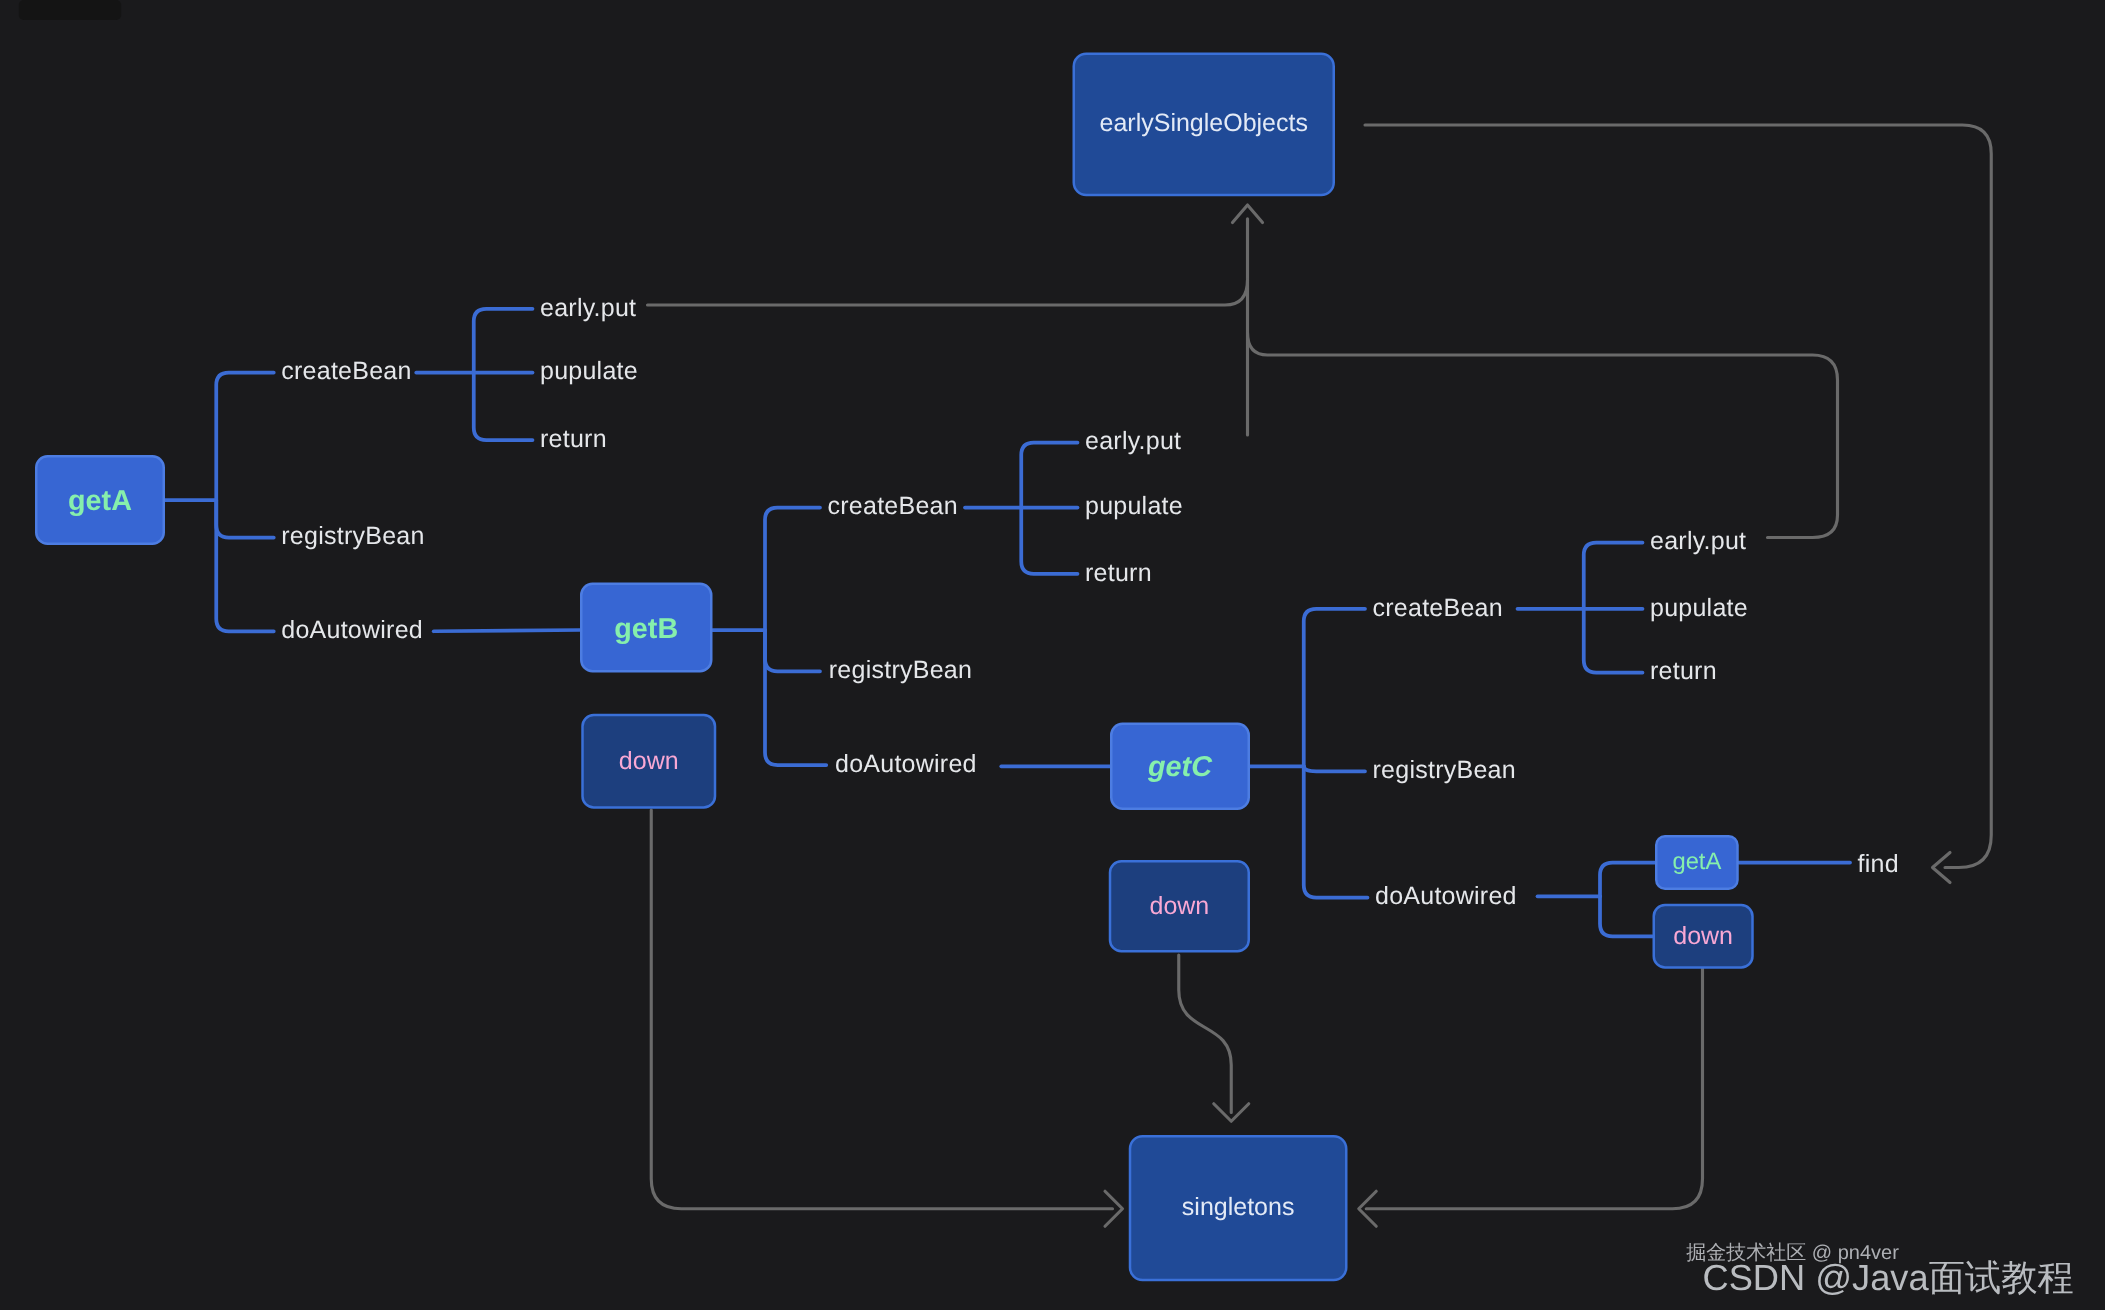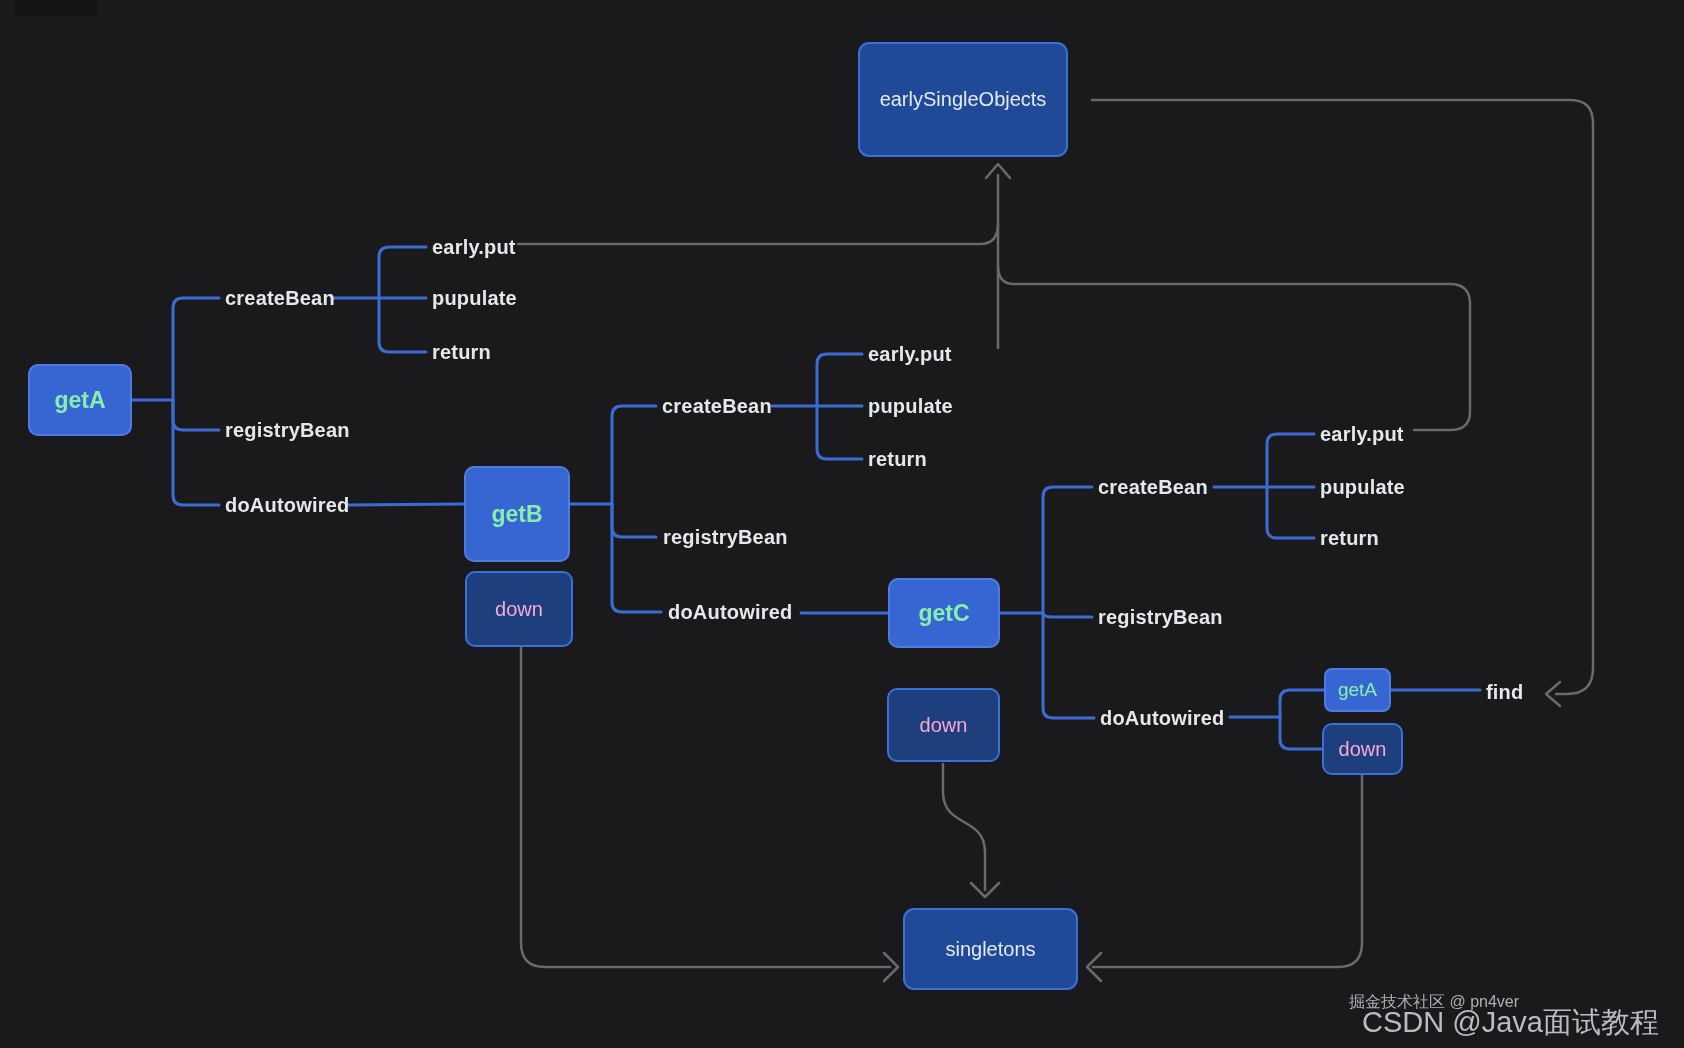"early.put" .lbl { font-weight: bold -> none }
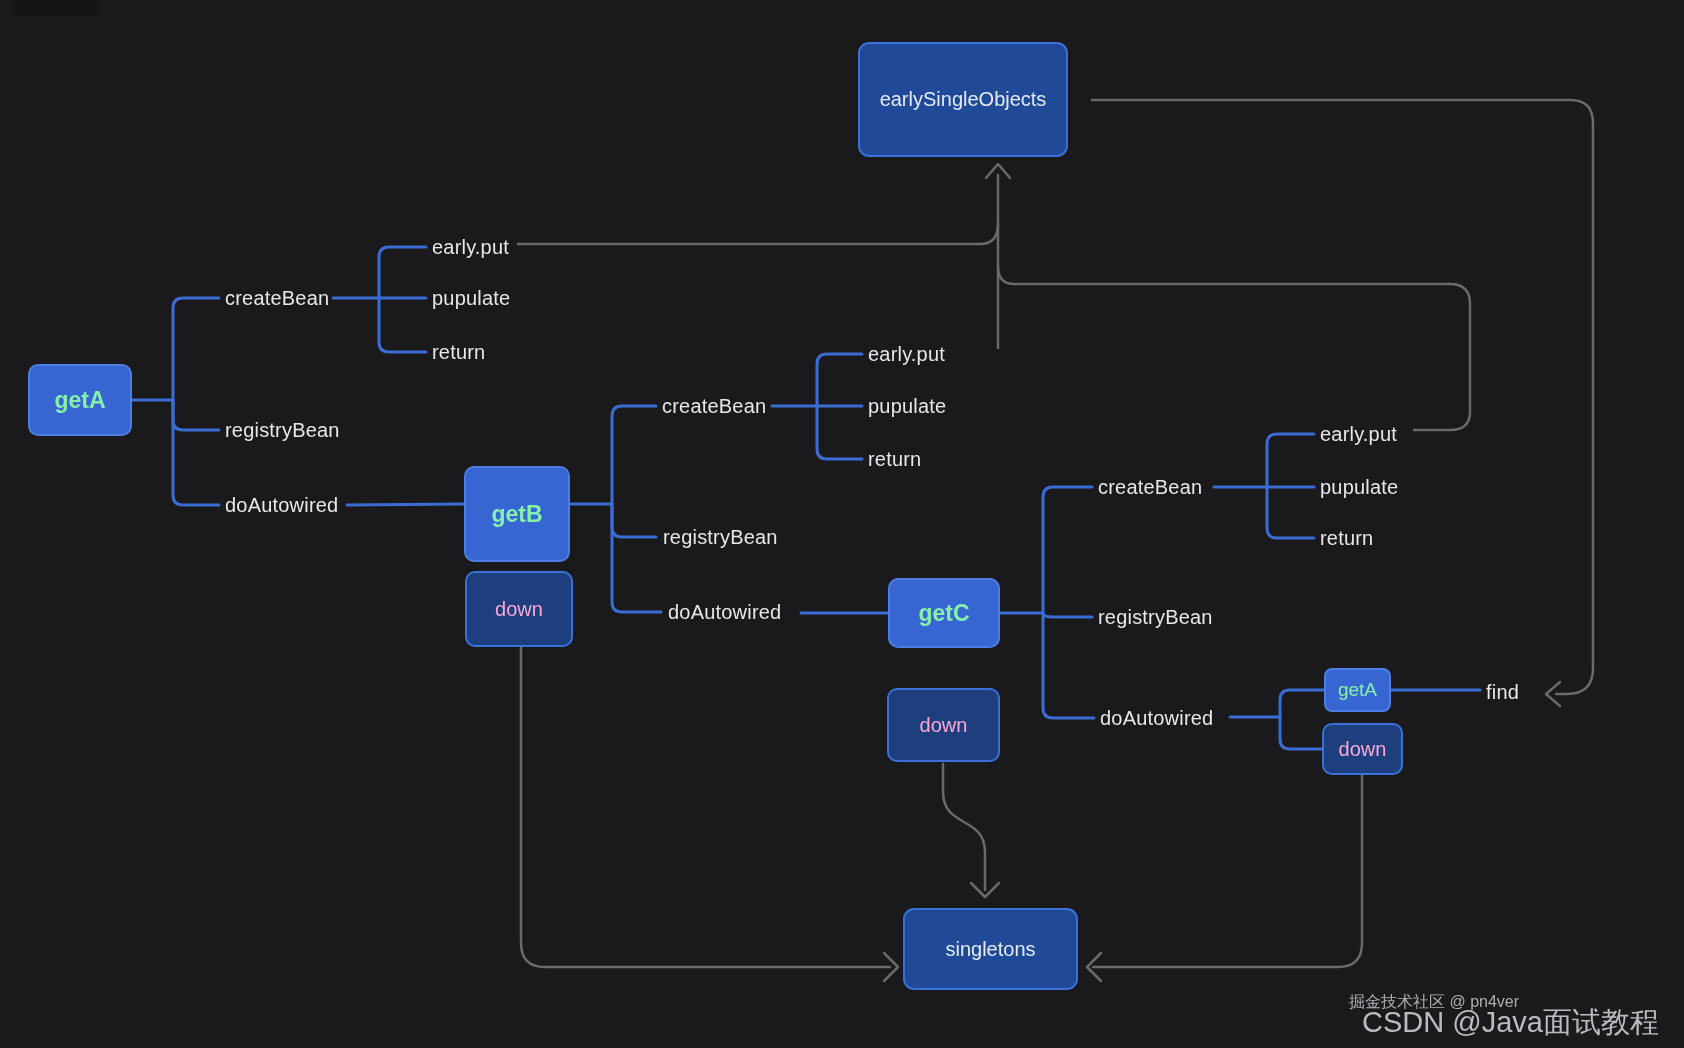"getB" div.node { height: 96px -> 72px }
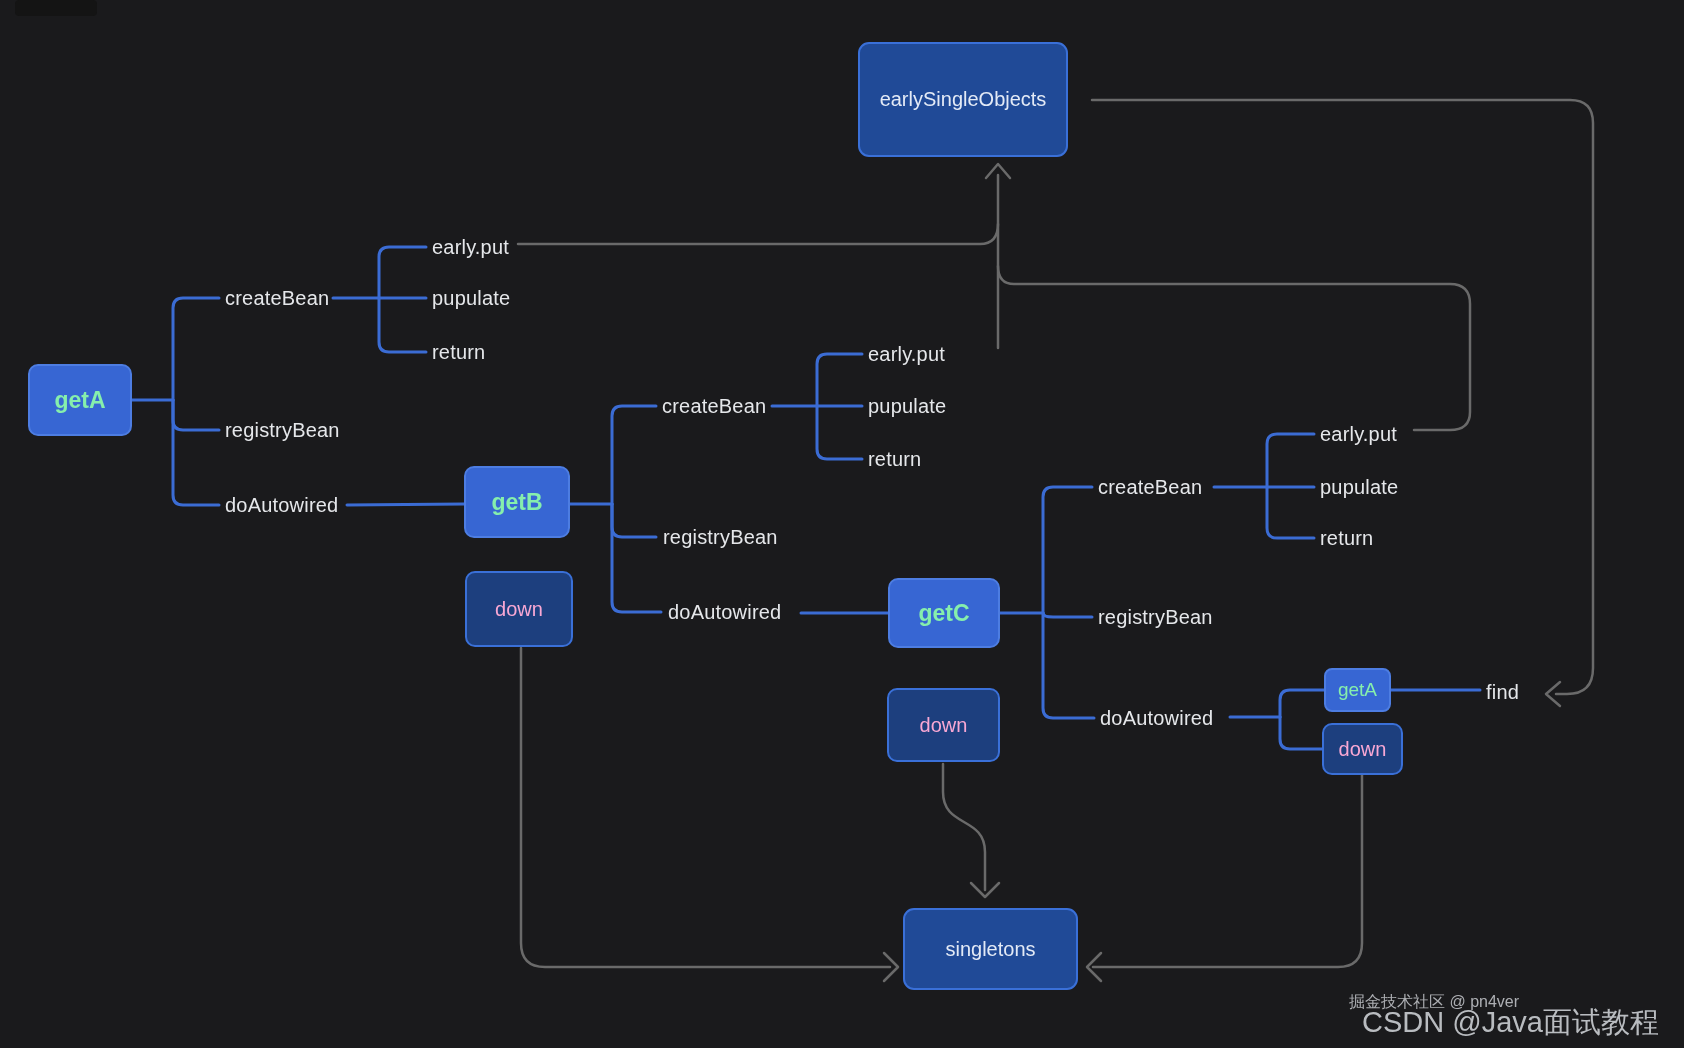"getC" div.node { font-style: none -> italic }
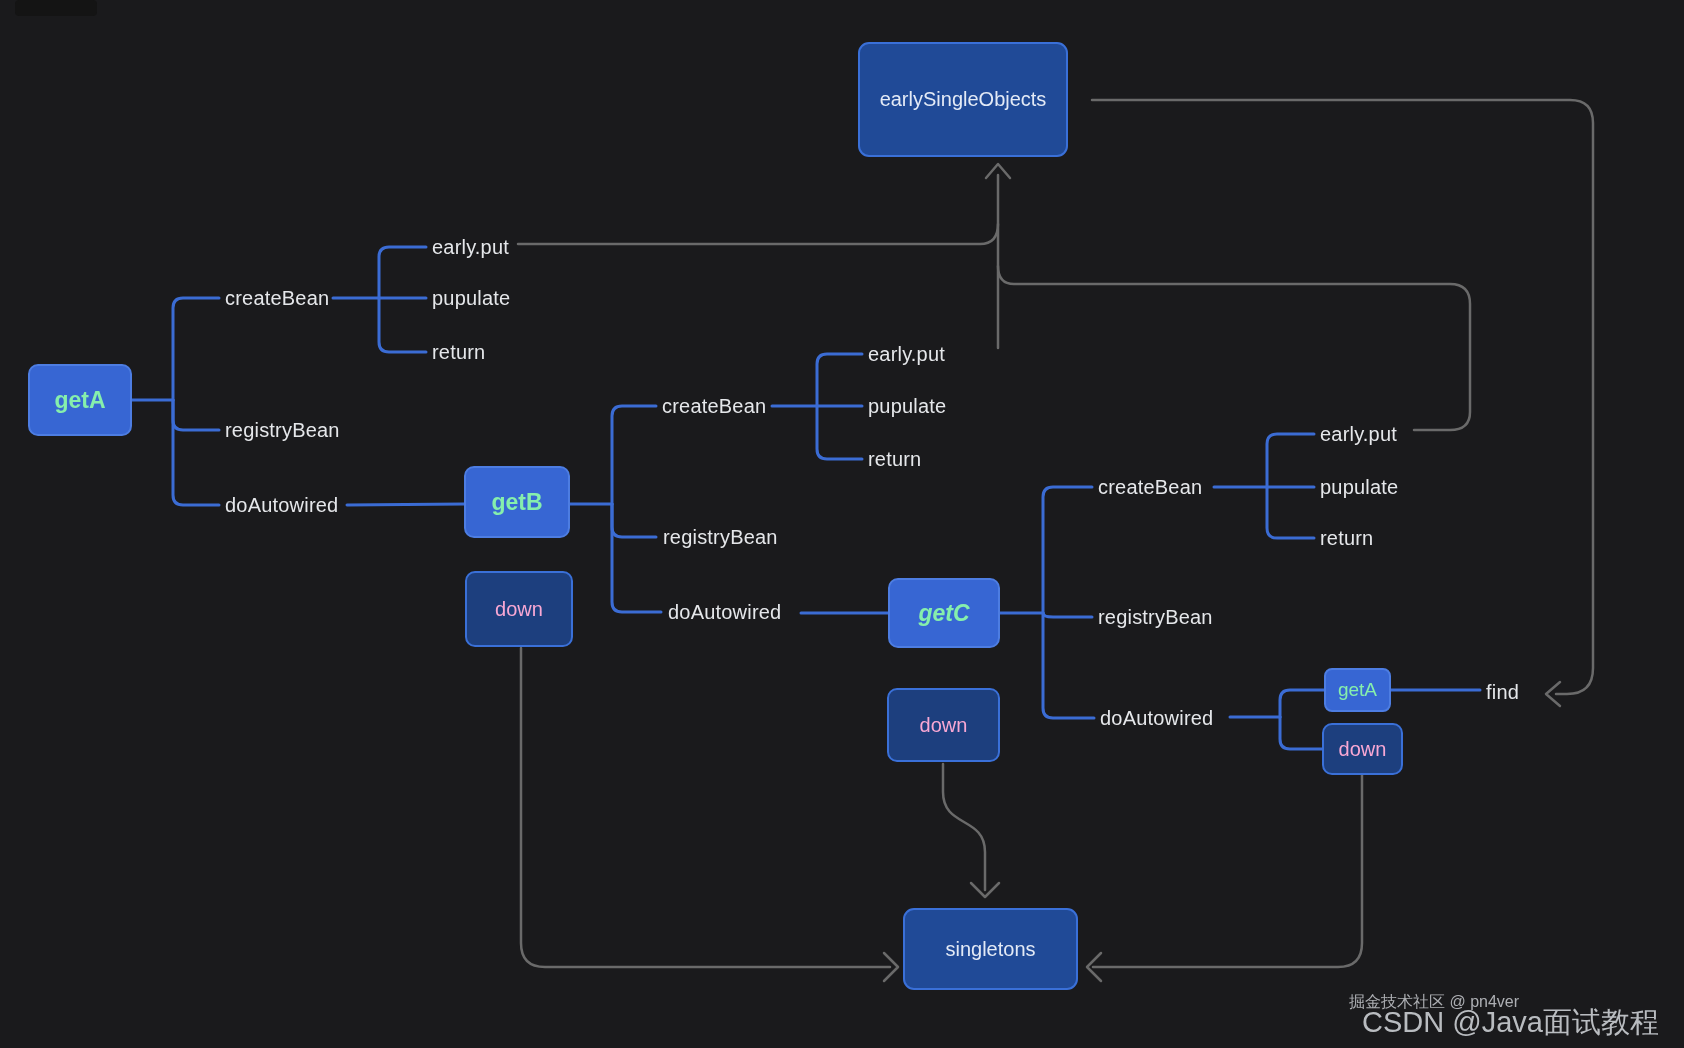"singletons" div.node { height: 82px -> 117px }
